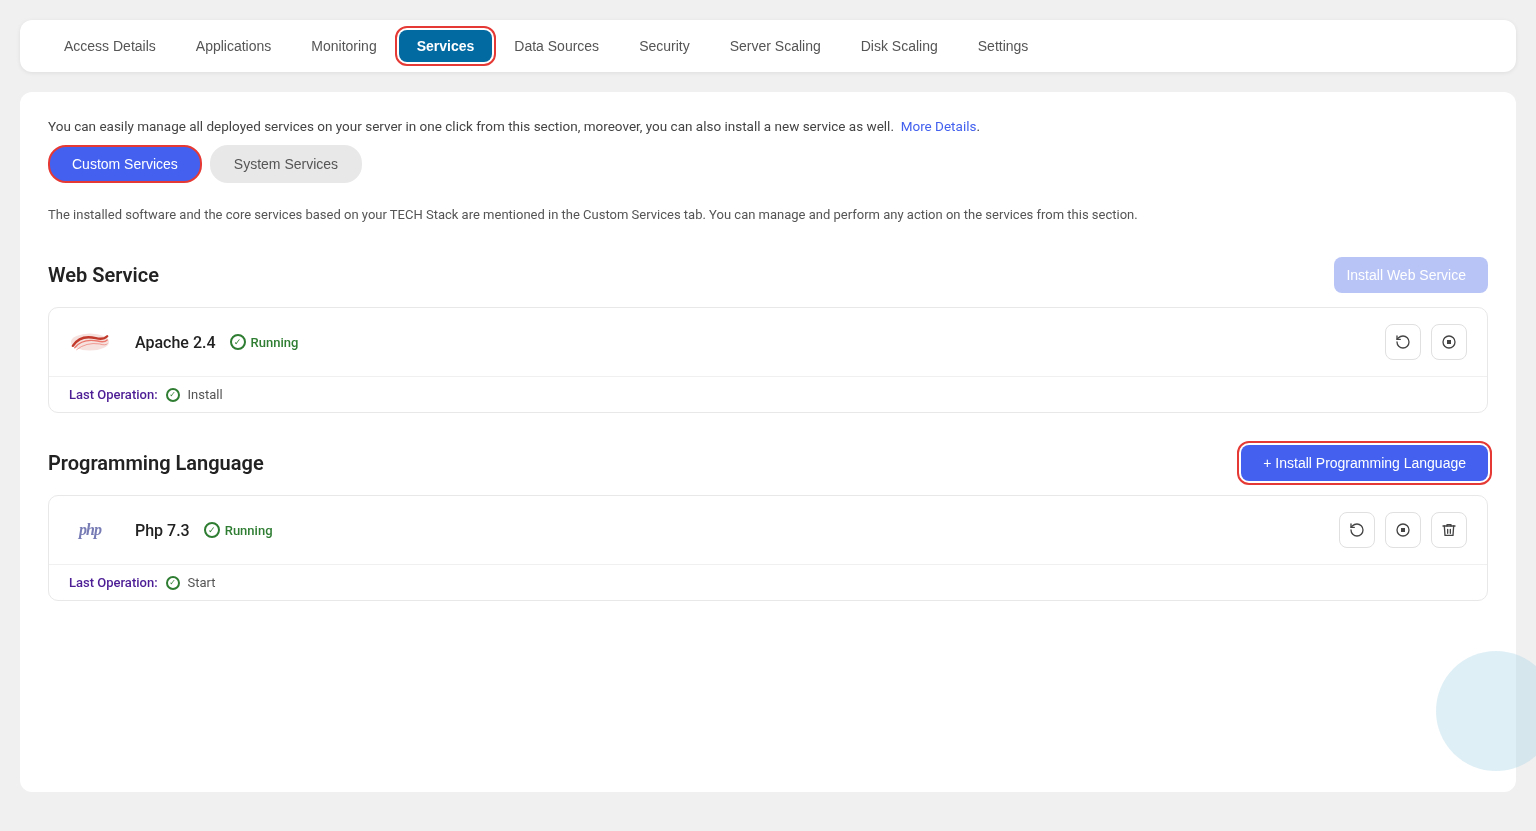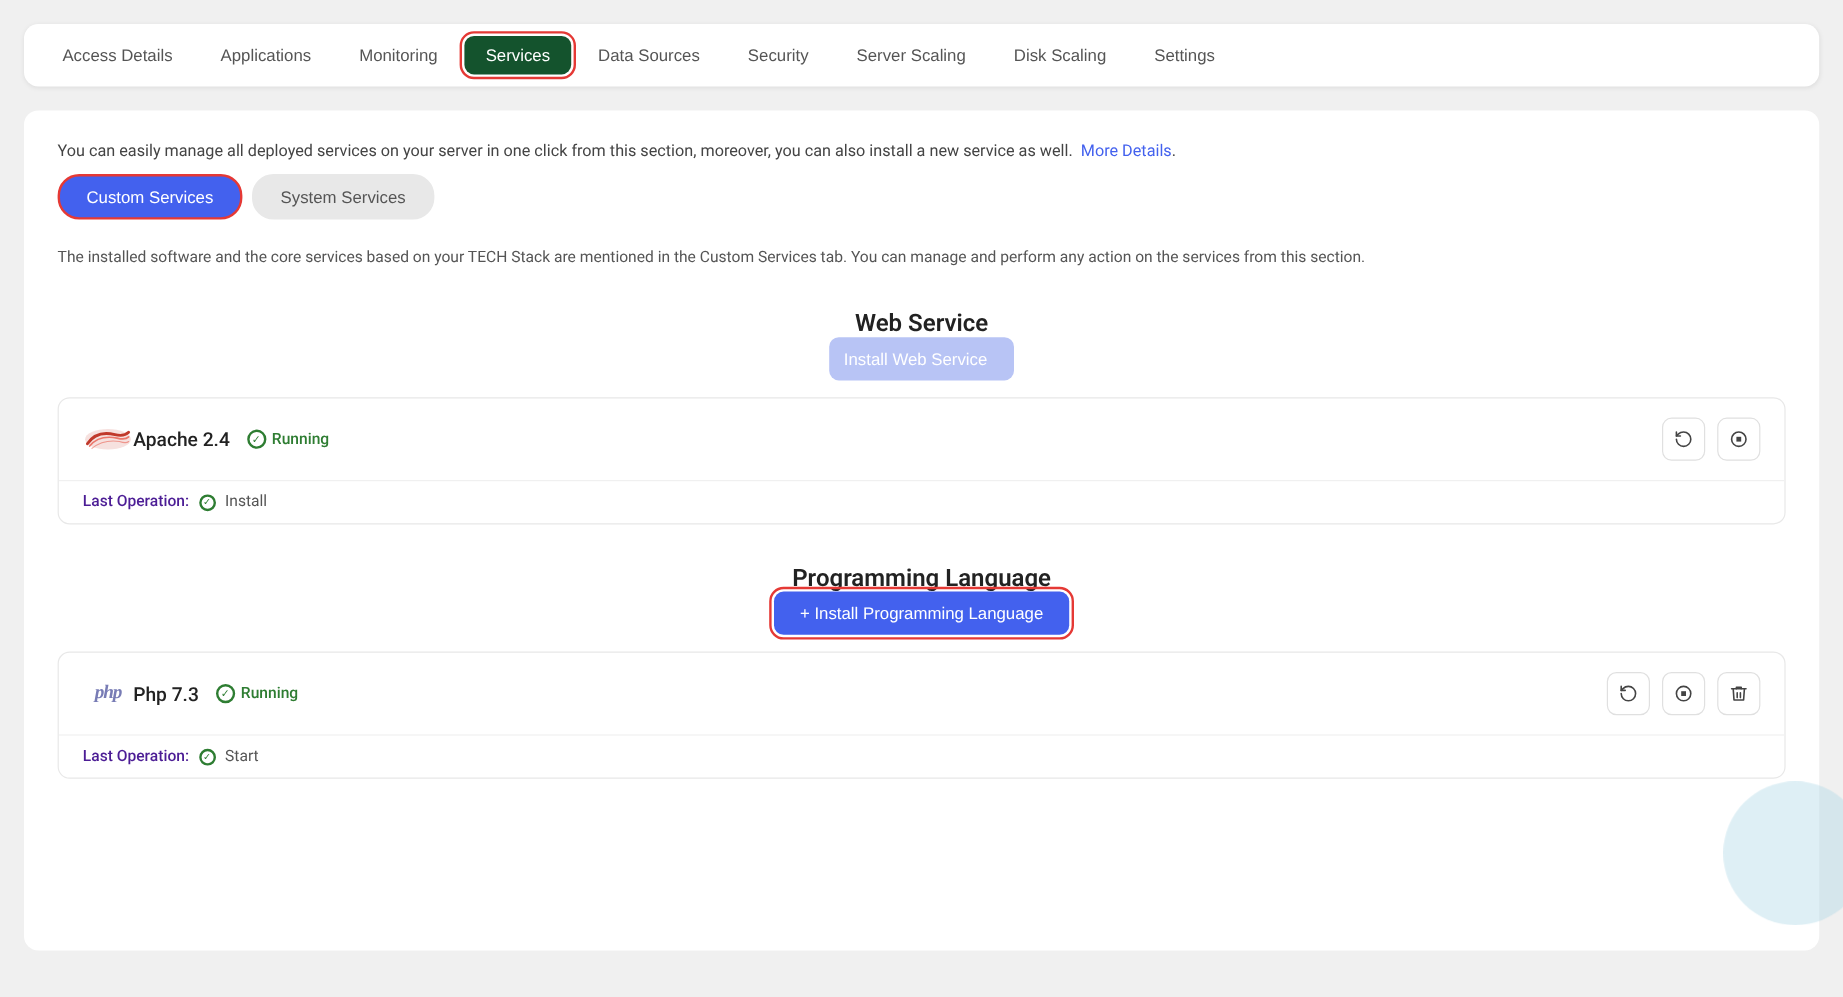"Access Details" .nav-tabs { padding: 10px 14px -> 10px 26px }
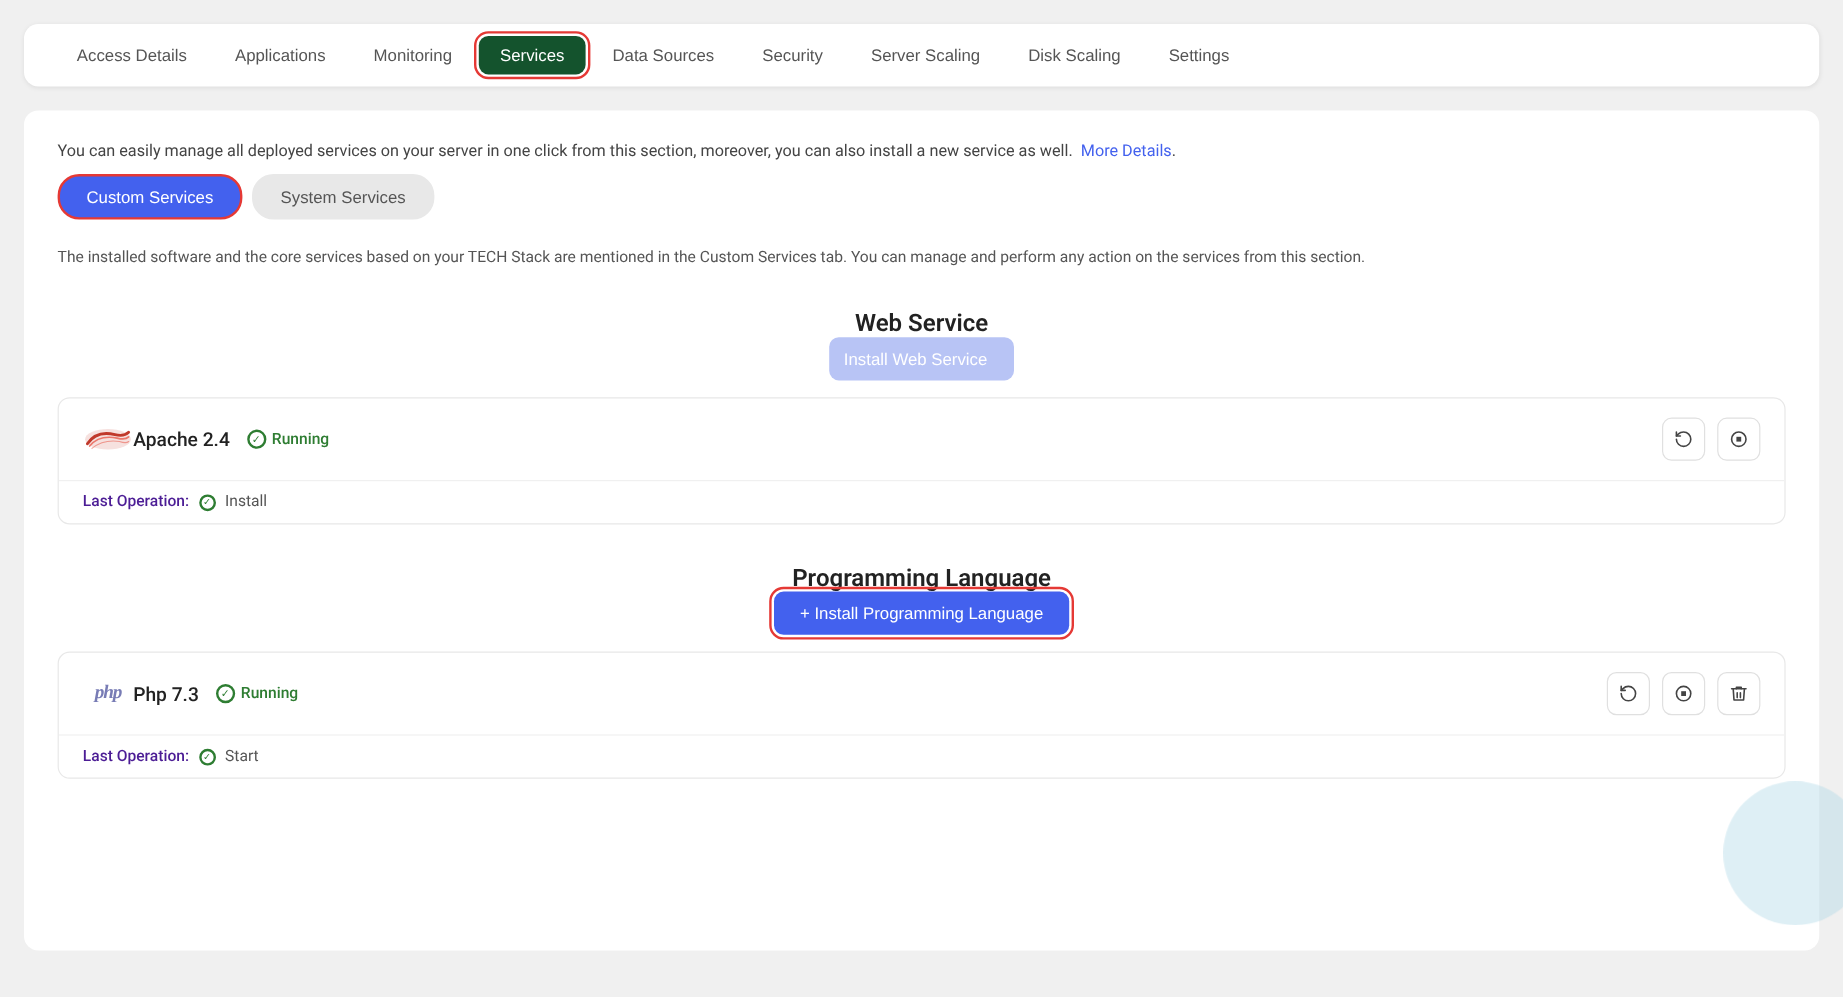"Services" .nav-tab.active { background: #14532d -> #0369a1; font-weight: 400 -> 700 }
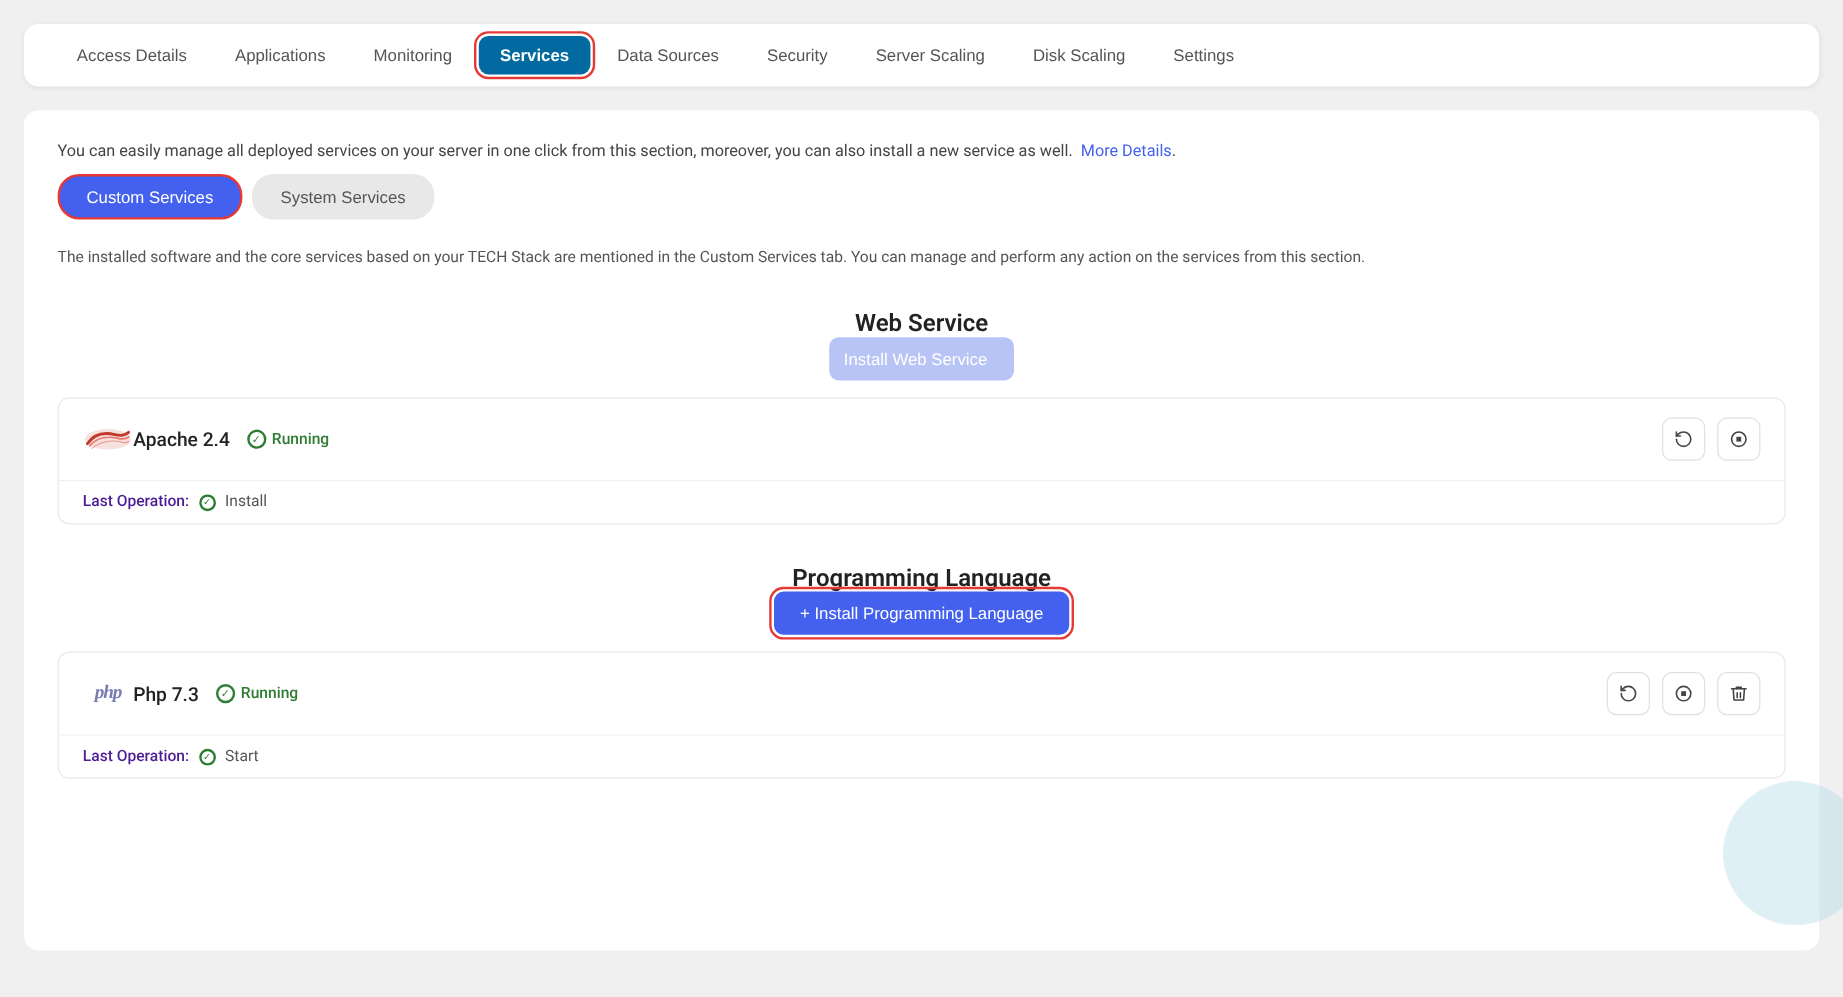"Web Service" .section-header { flex-direction: column -> none }
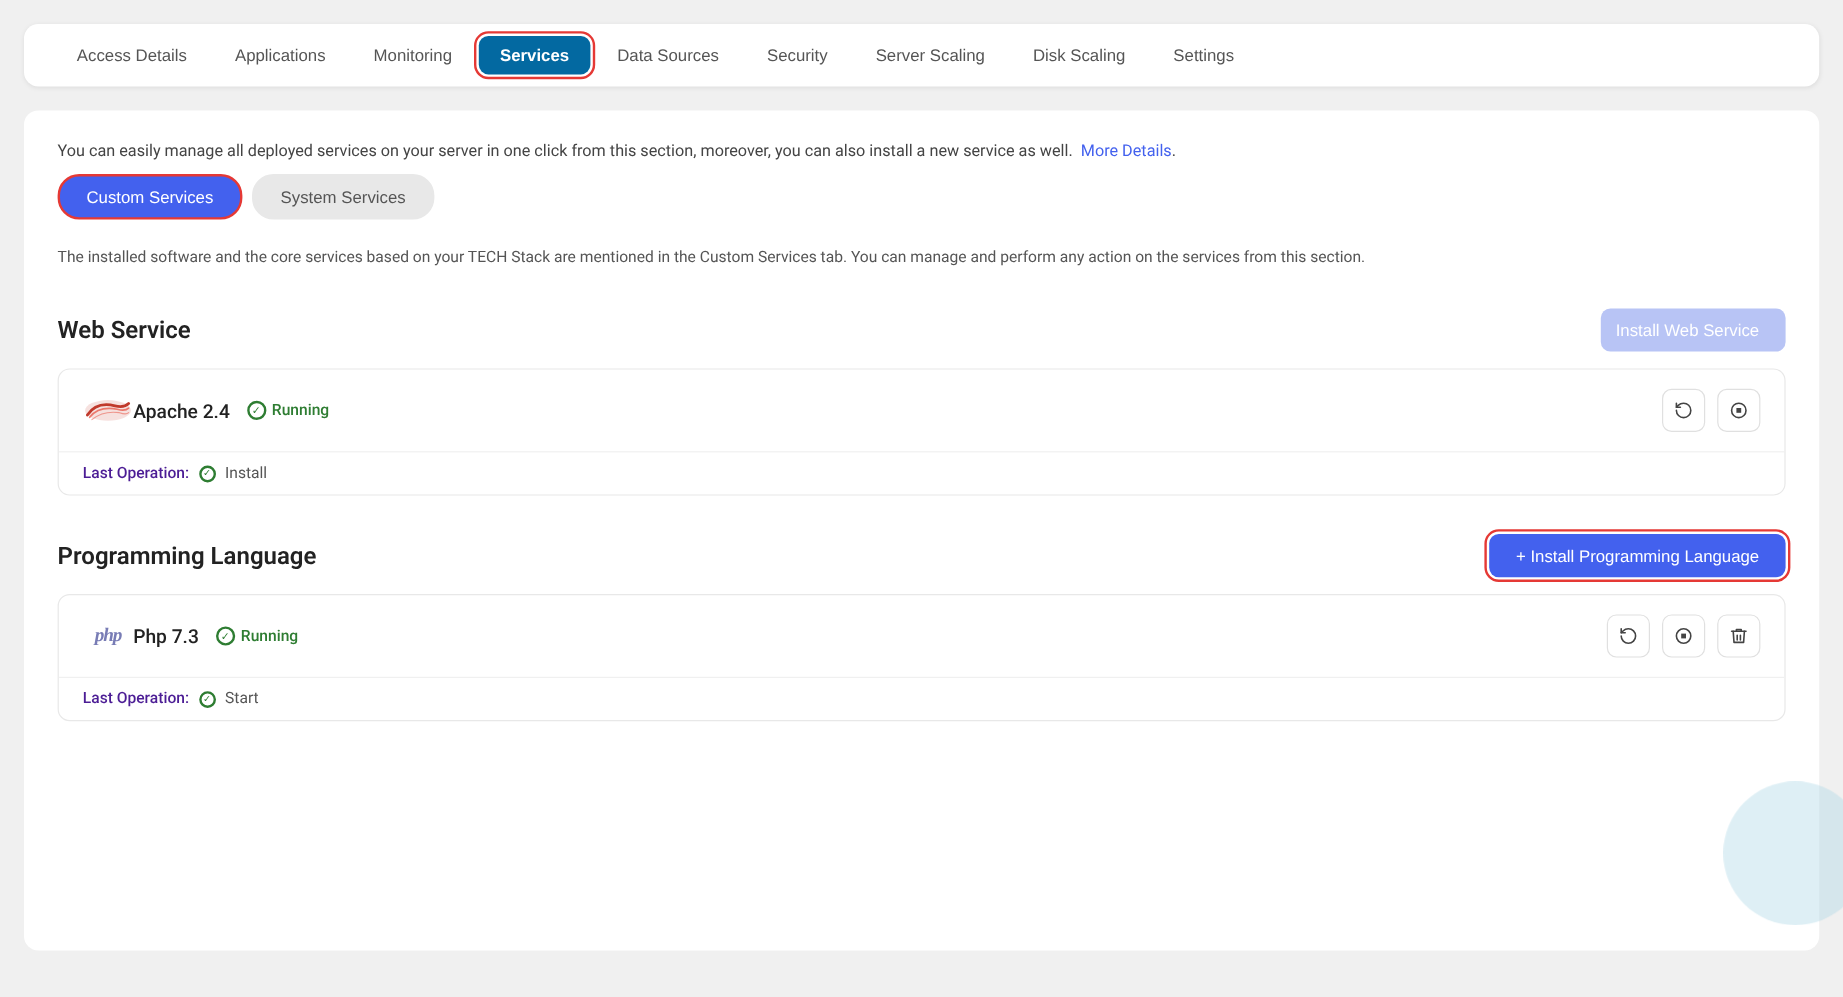"Apache 2.4" .service-info { gap: 0 -> 24px }
